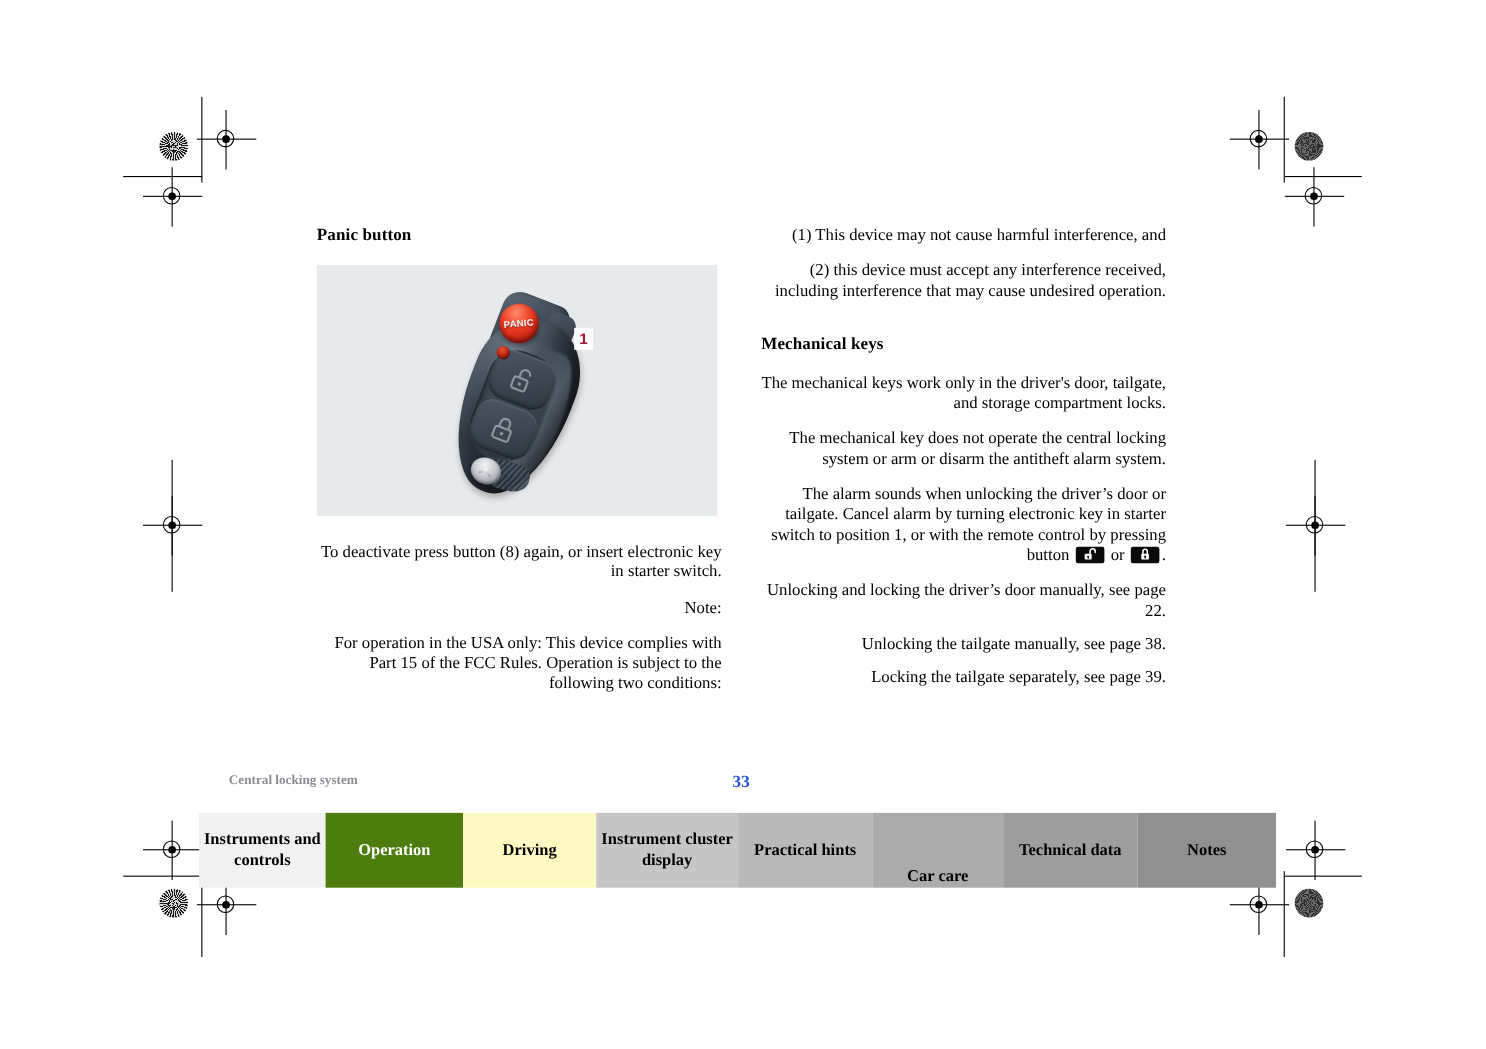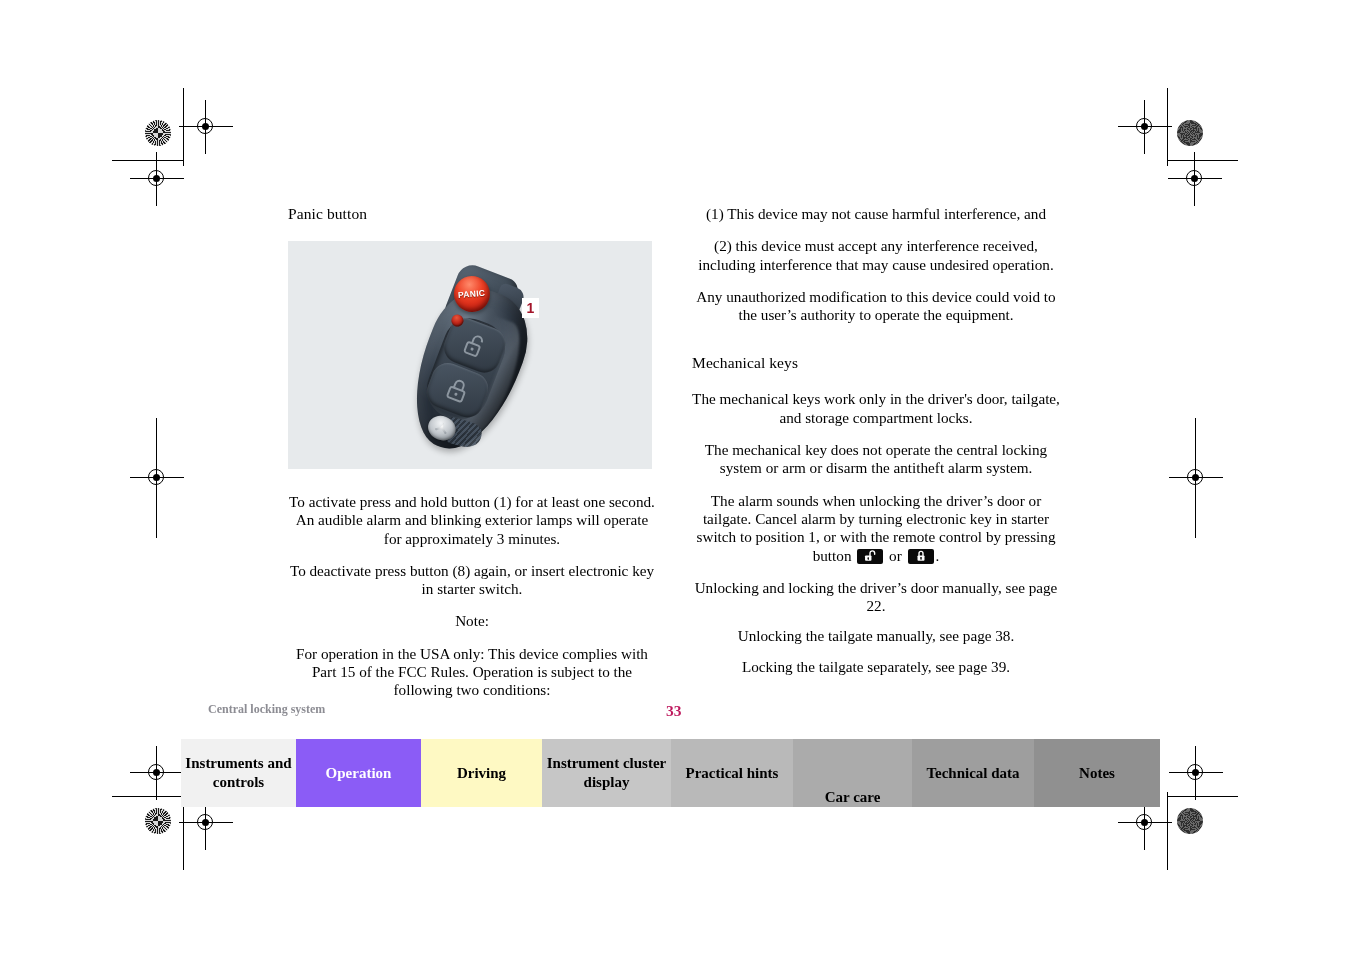"Panic button" h2.sec-title { font-weight: normal -> bold }
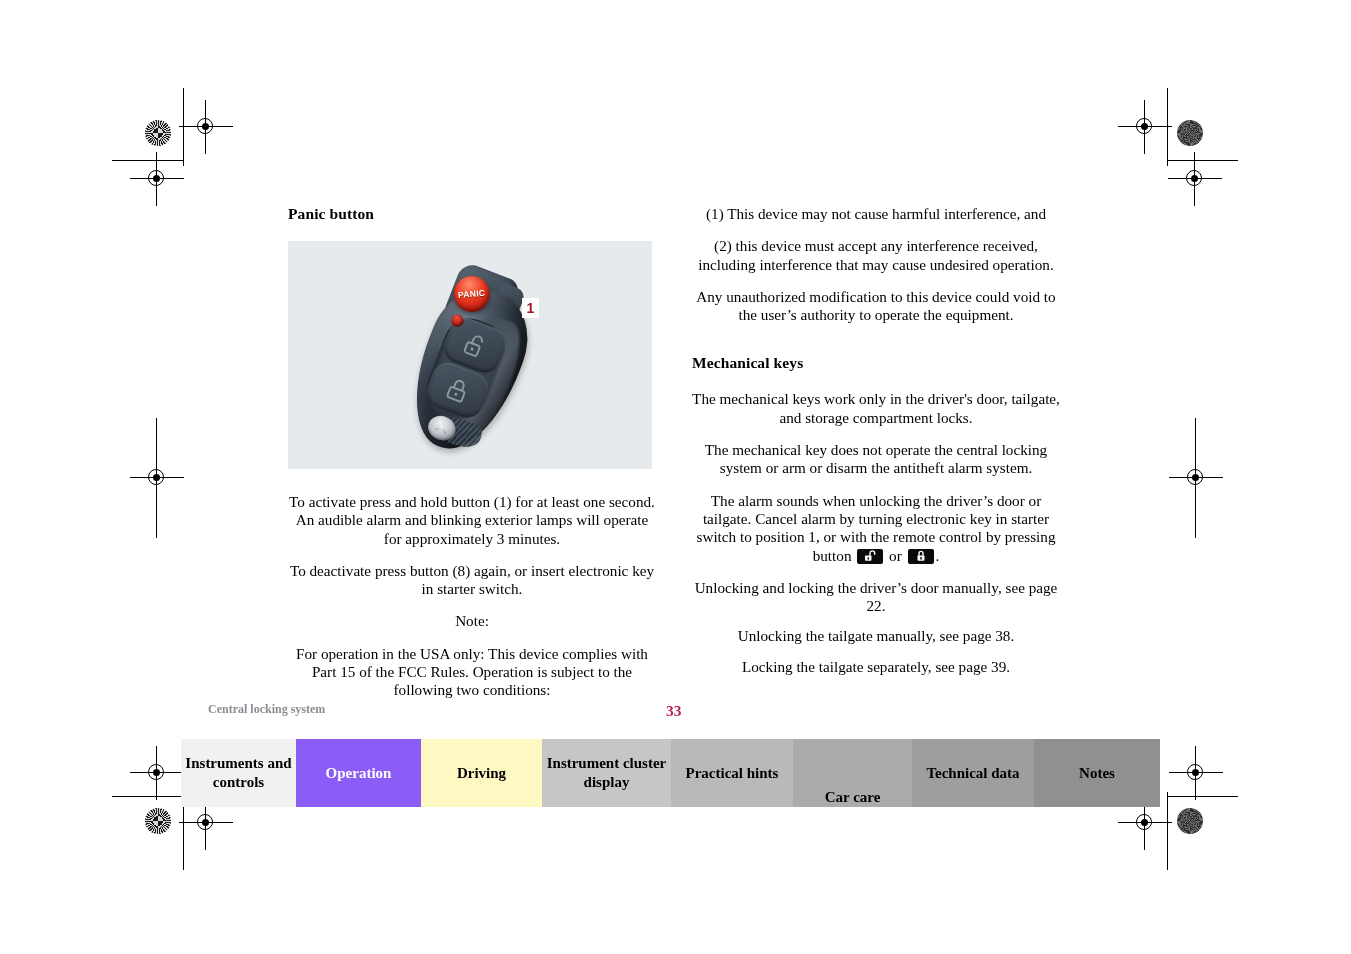"(1) This device may not" p.body { text-align: center -> right }
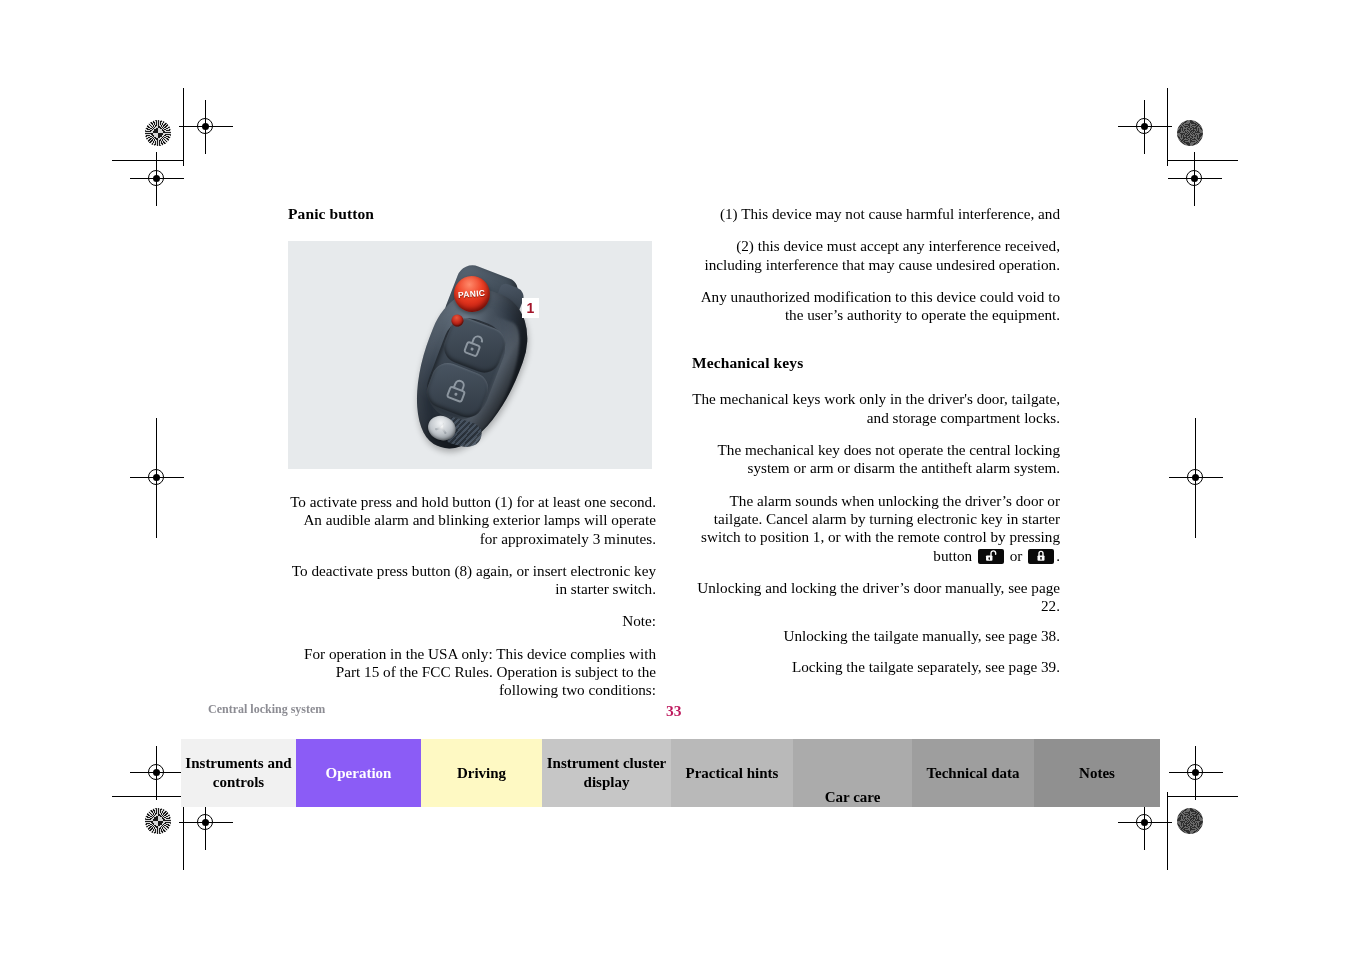"Any unauthorized modification to this" p.body { html: <p>Any unauthorized modification to this device could void to the user’s authority to operate the equipment.</p> -> none }
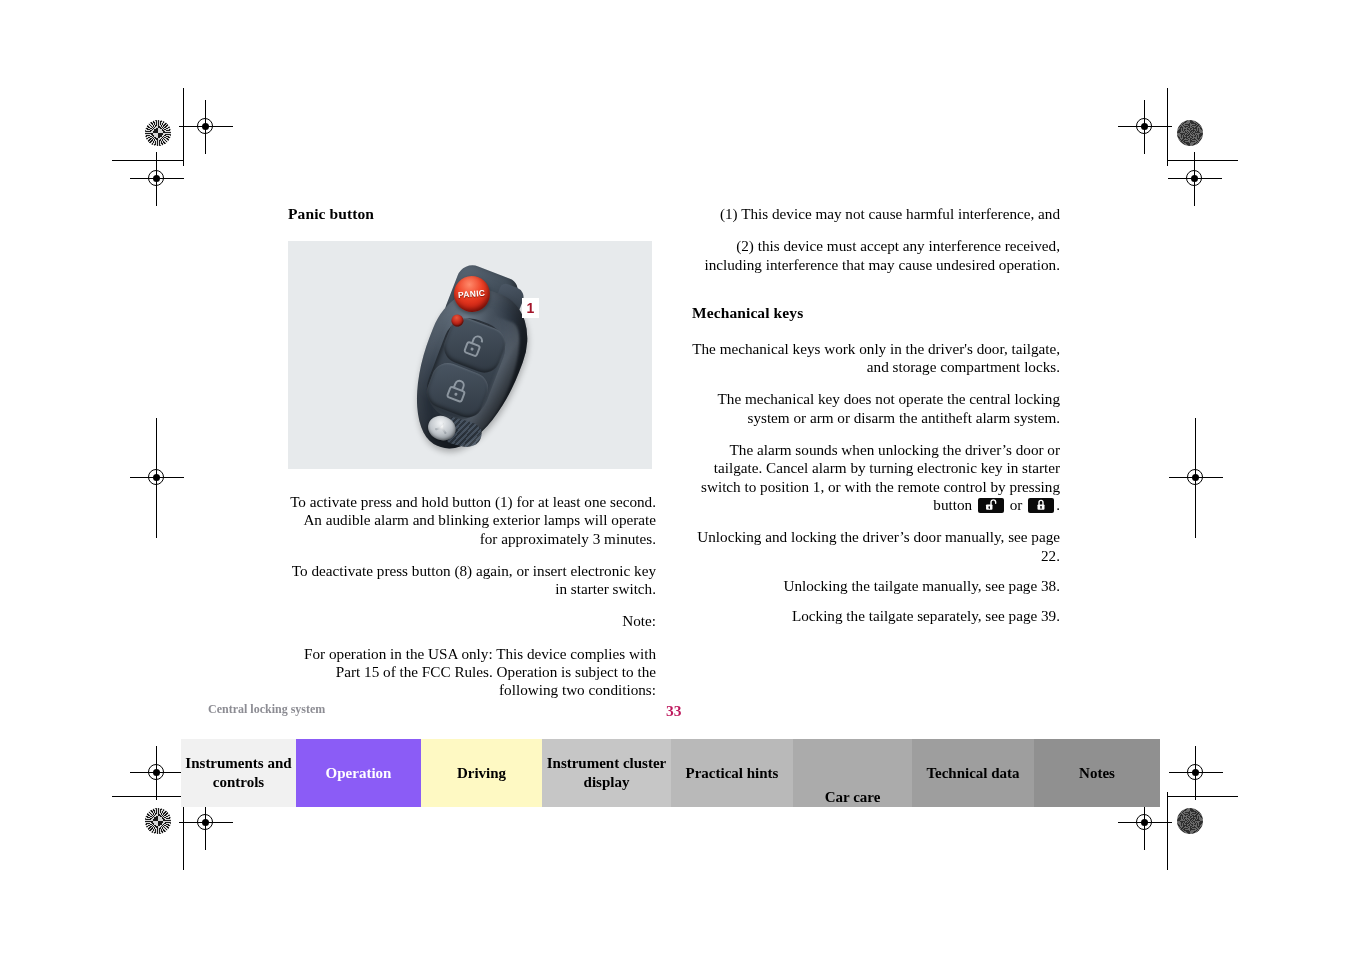"To activate press and hold" p.body { html: <p>To activate press and hold button (1) for at least one second. An audible alarm and blinking exterior lamps will operate for approximately 3 minutes.</p> -> none }
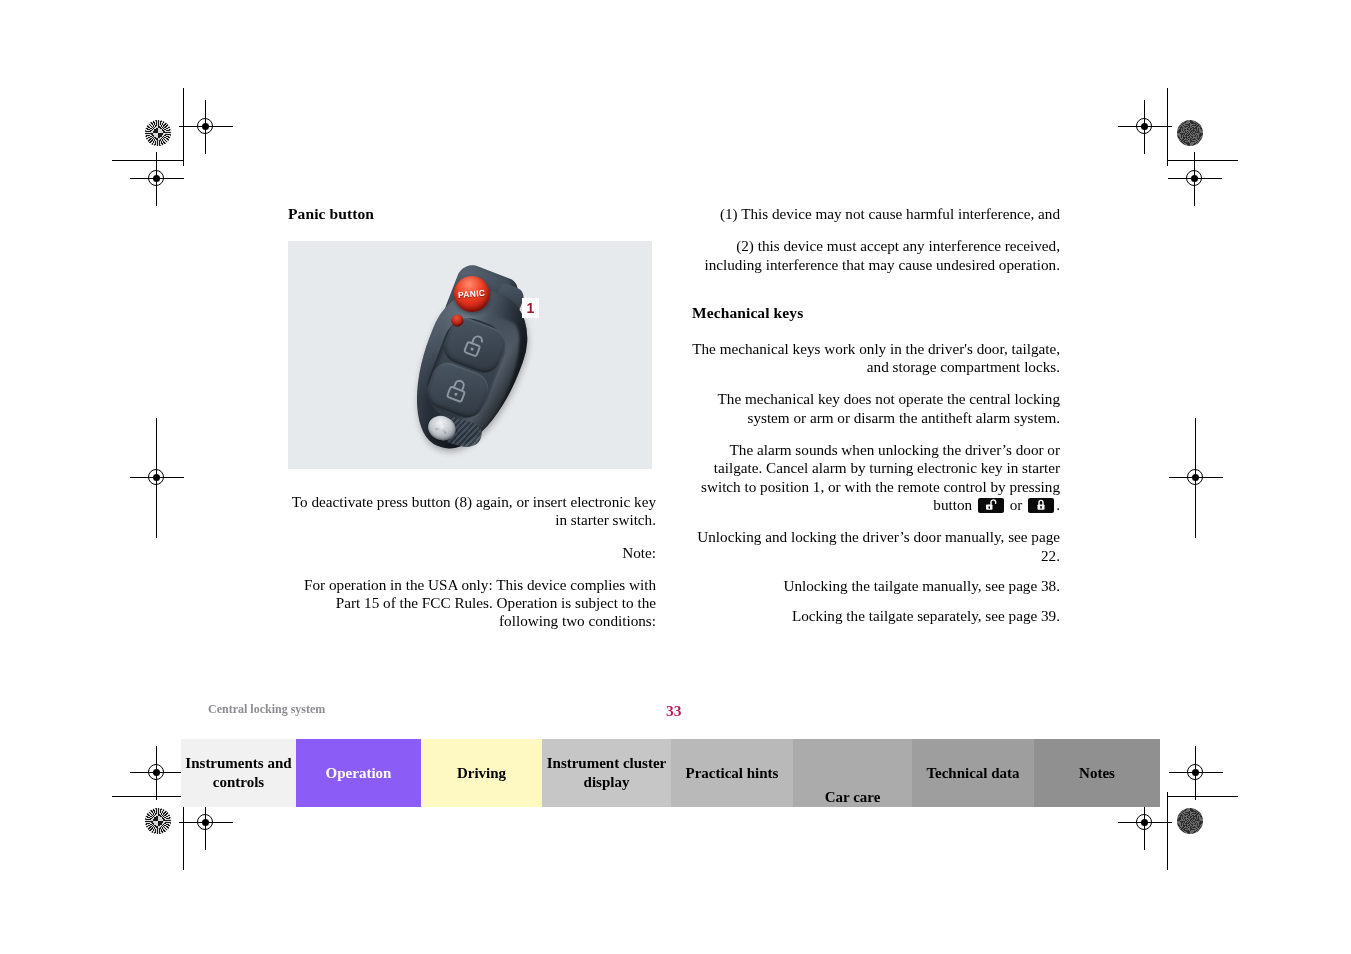"33" .footer-page { color: #be185d -> #1d4ed8 }
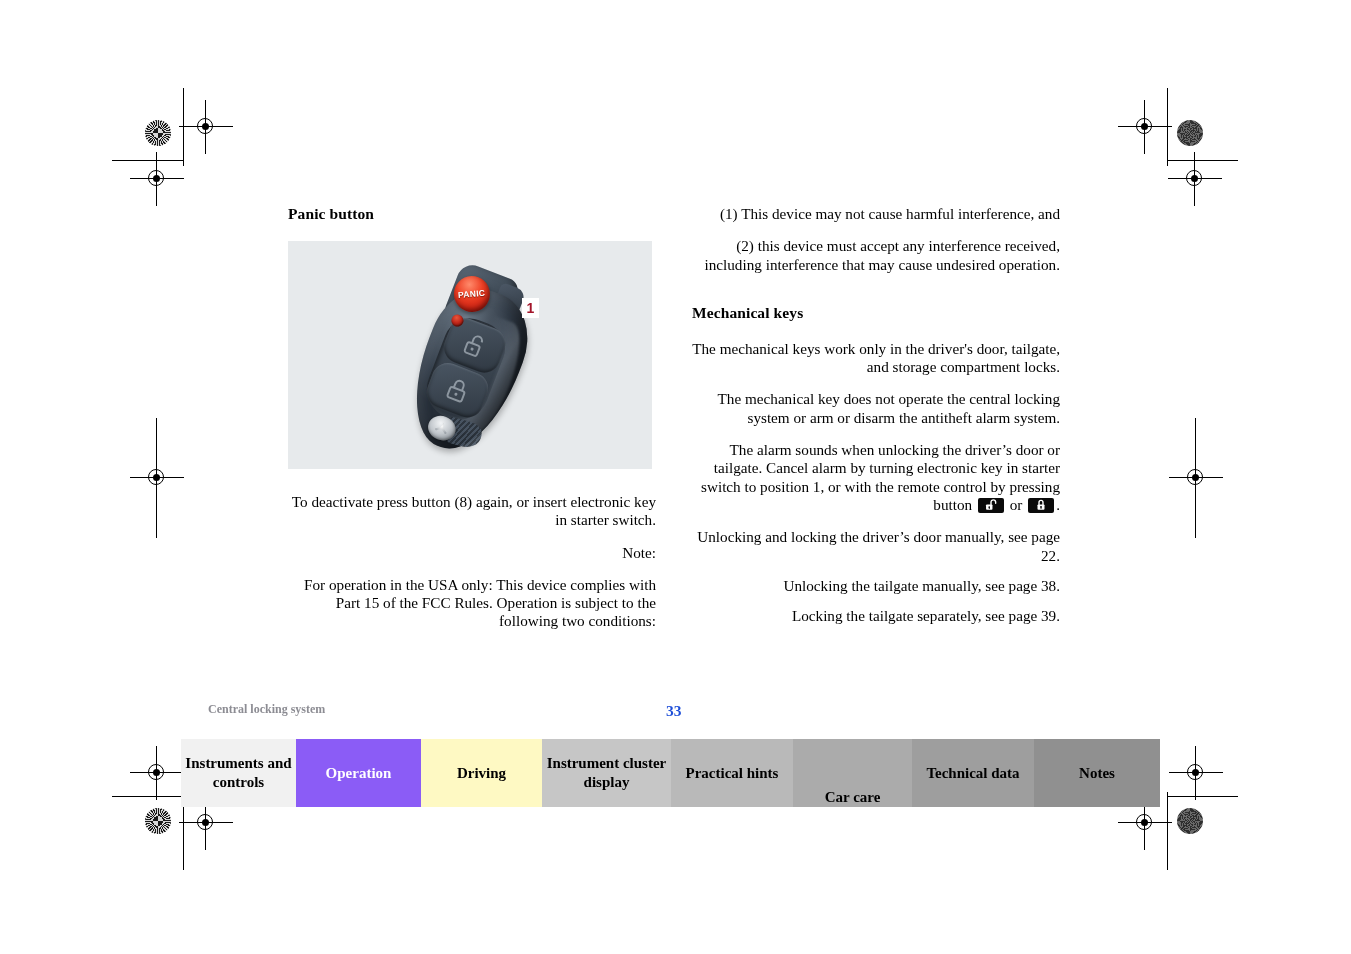"Operation" div.tab { background: #8b5cf6 -> #4d7c0f }
